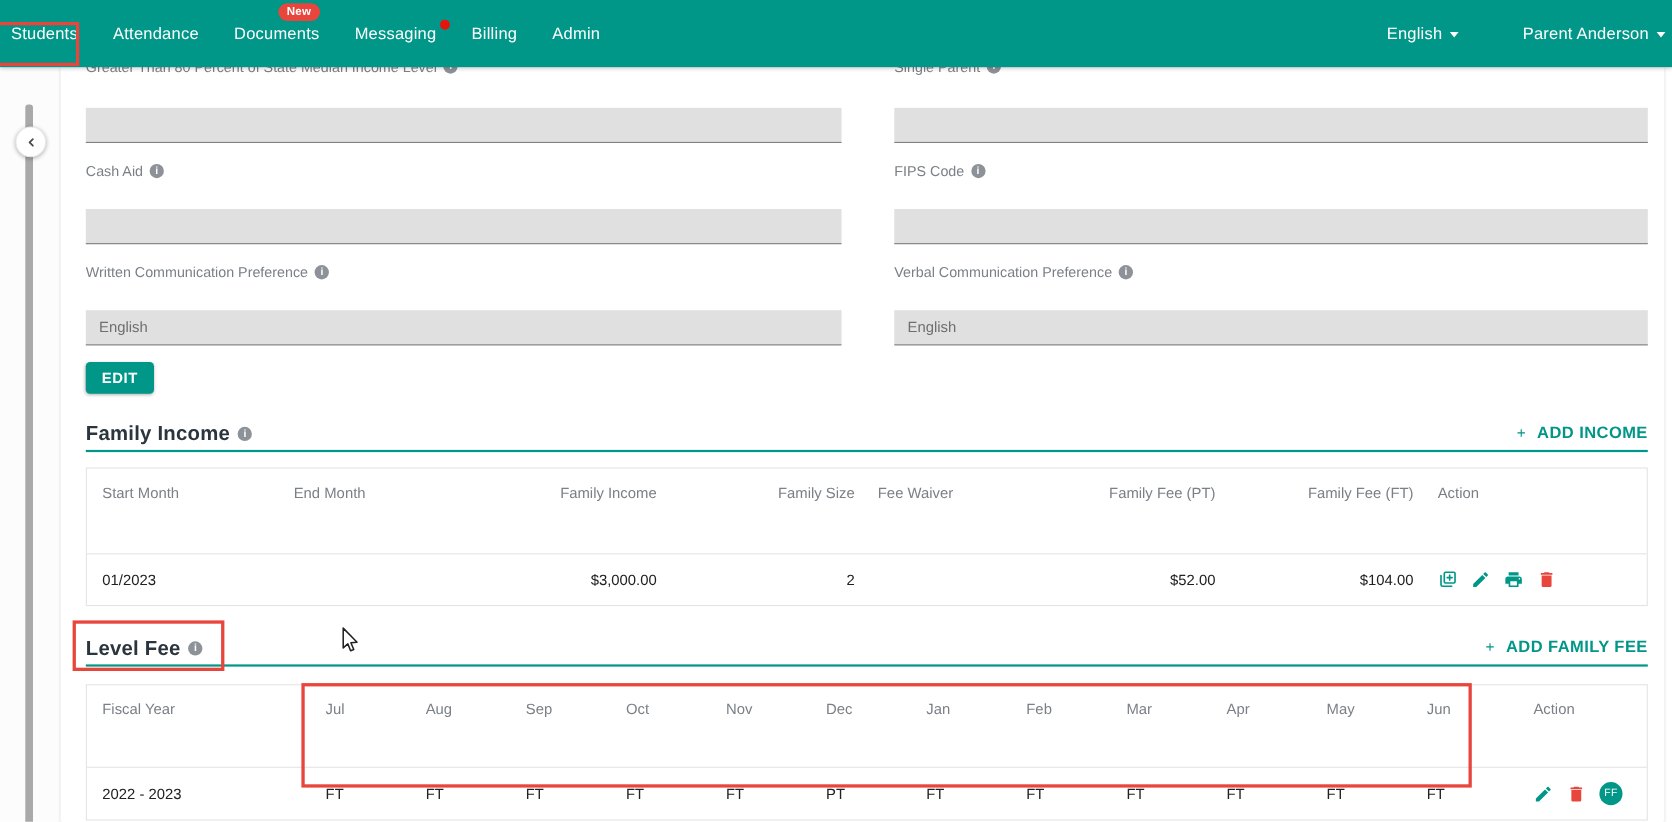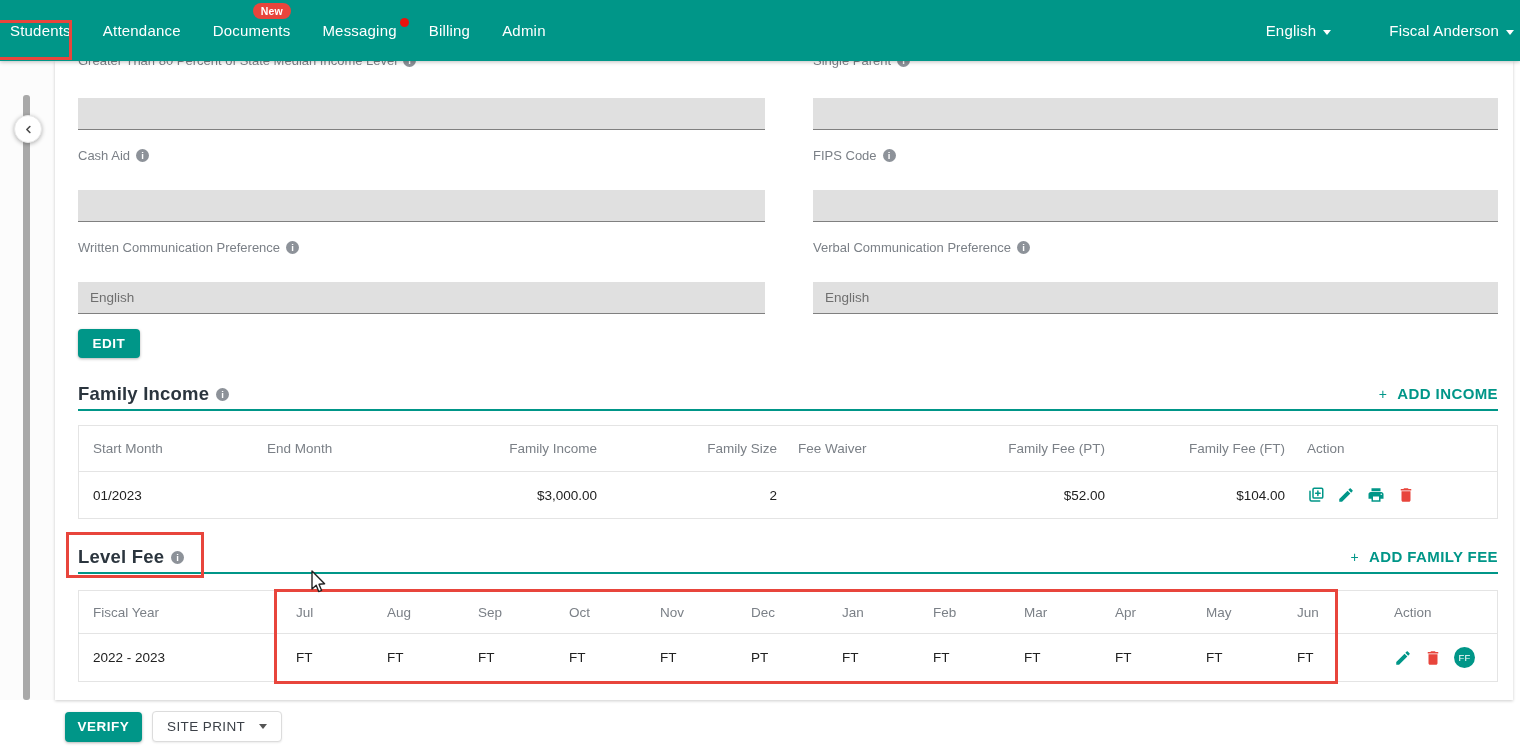"Fiscal Anderson" span { text: Fiscal -> Parent }
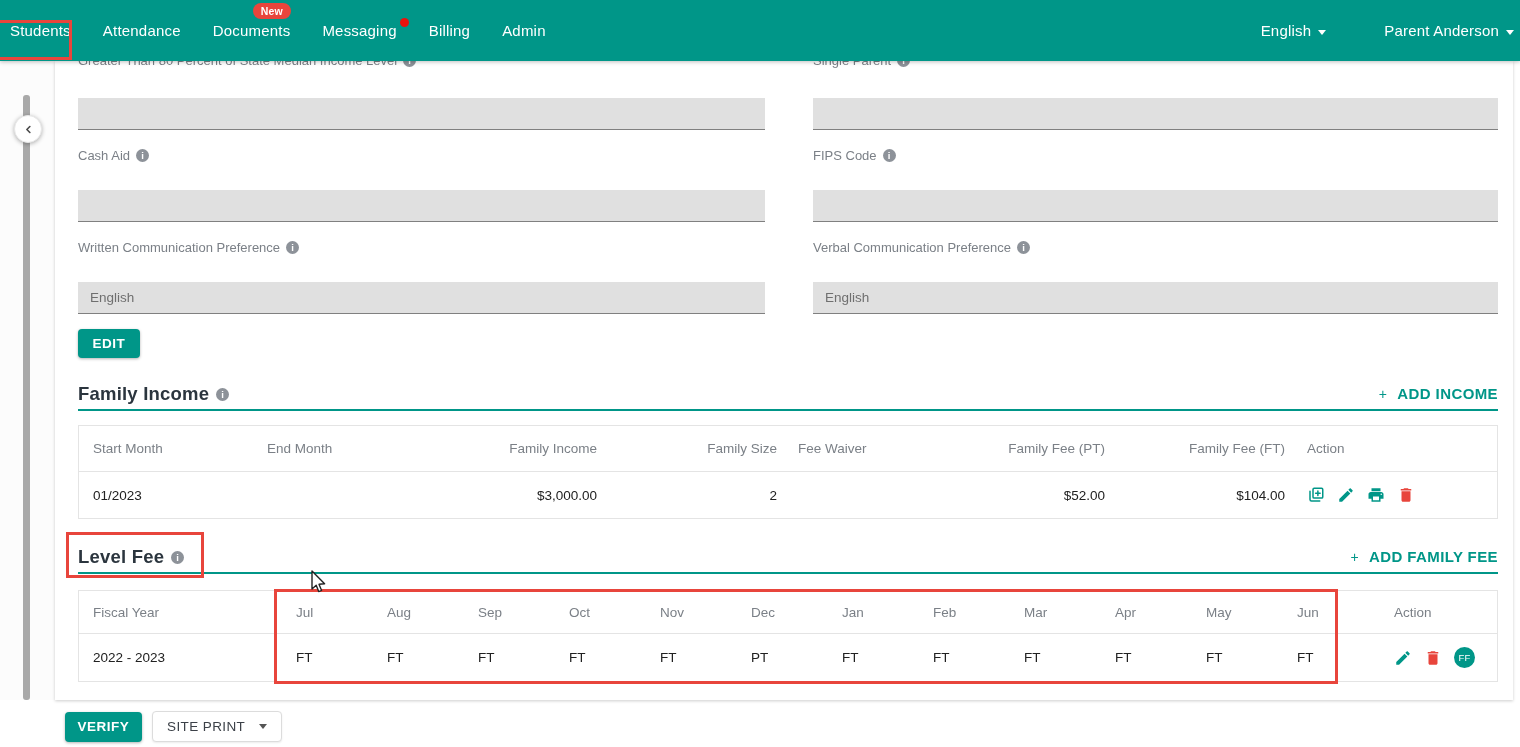"01/2023" .tdata { margin-top: none -> 32px }
